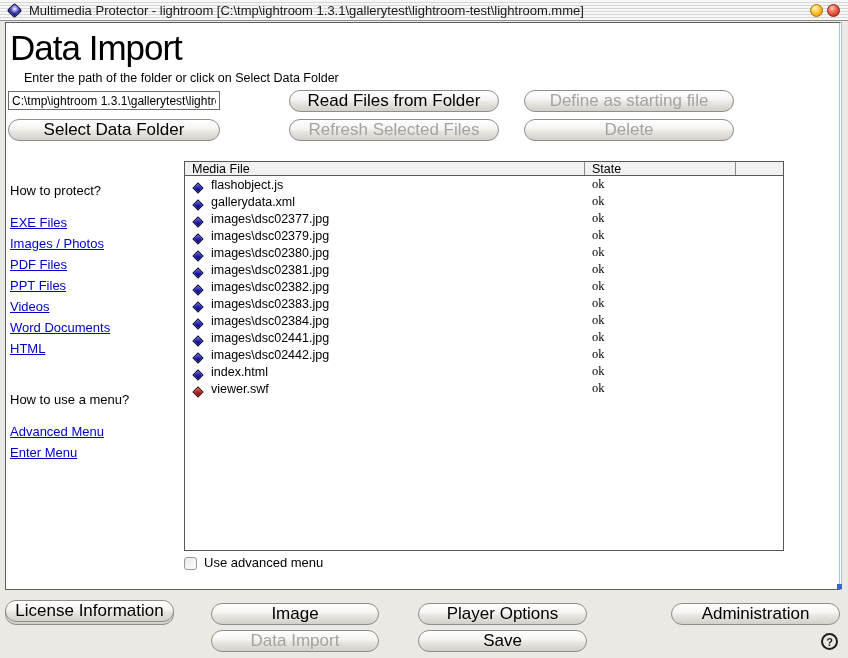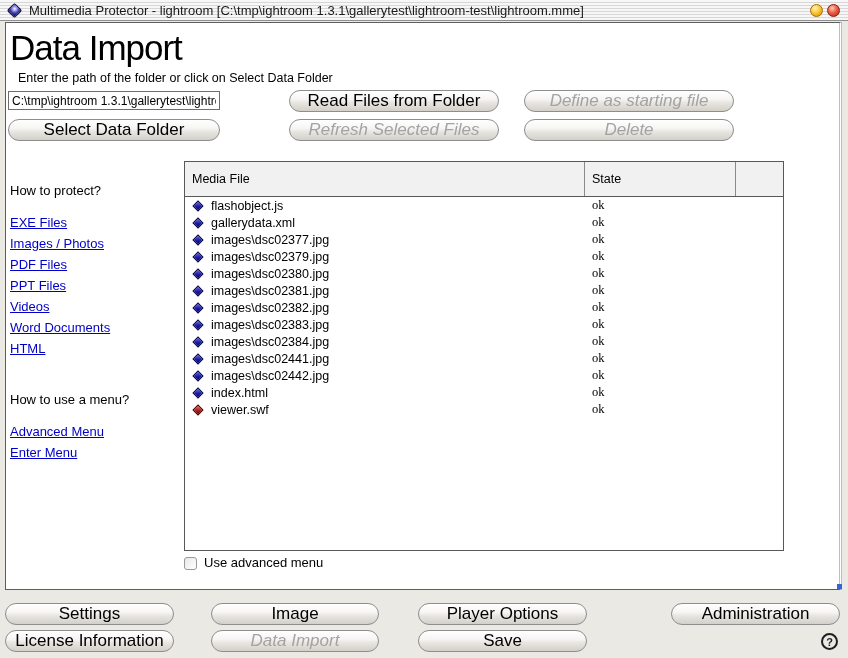"Enter the path of the" .page-subtitle { left: 18px -> 24px }
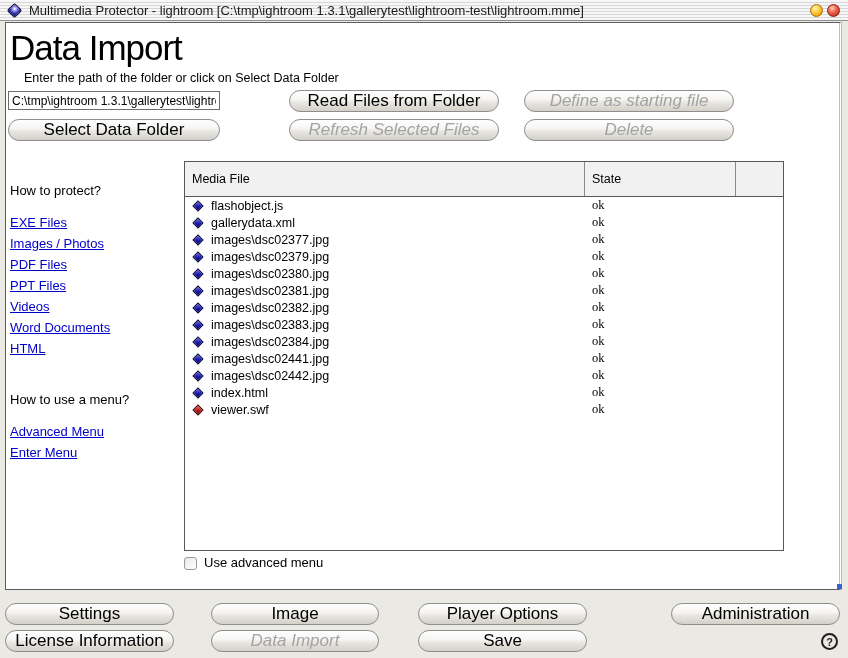"Define as starting file" .pill.disabled { font-style: italic -> none }
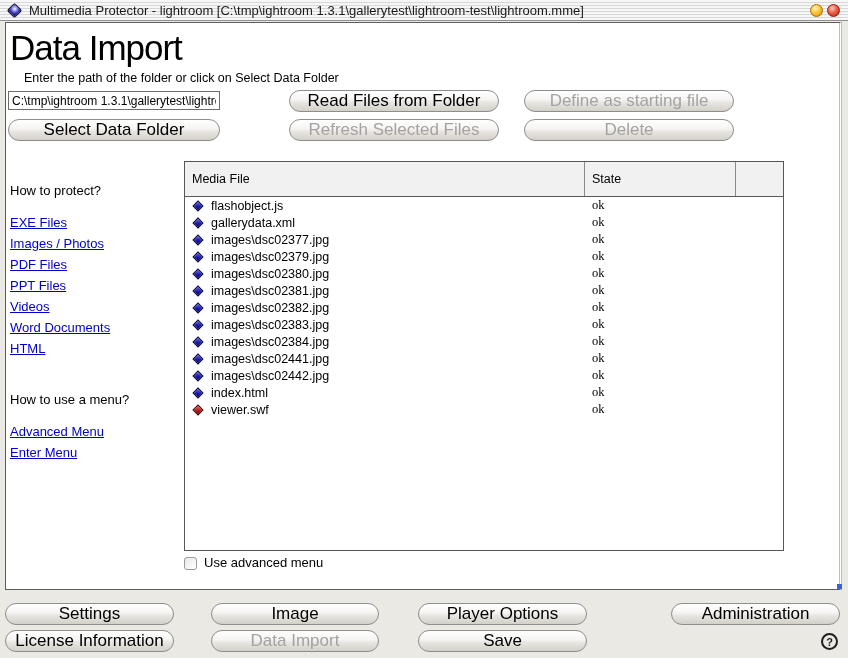"Media File" .table-header { height: 35px -> 14px }
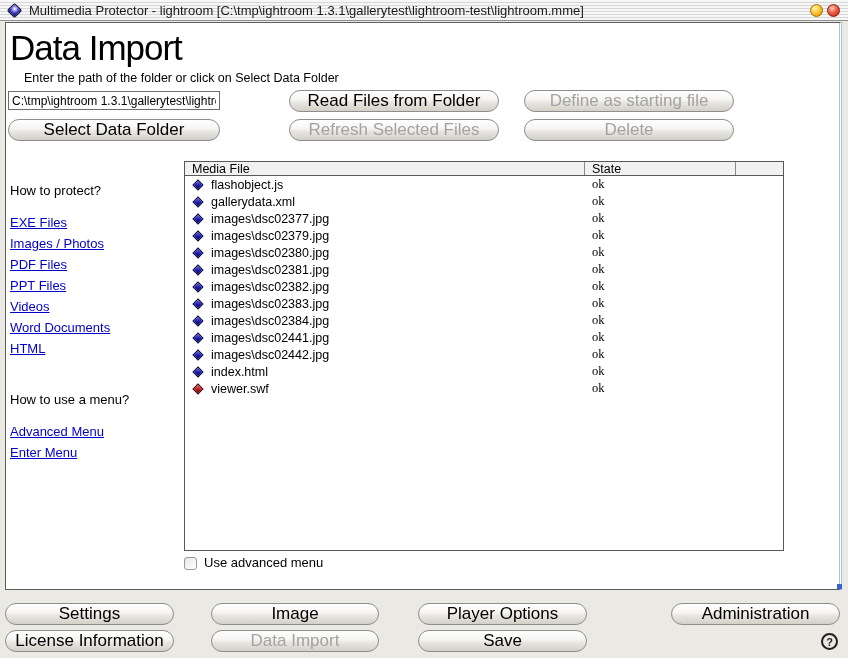"flashobject.js" .cell-file { align-items: center -> flex-end }
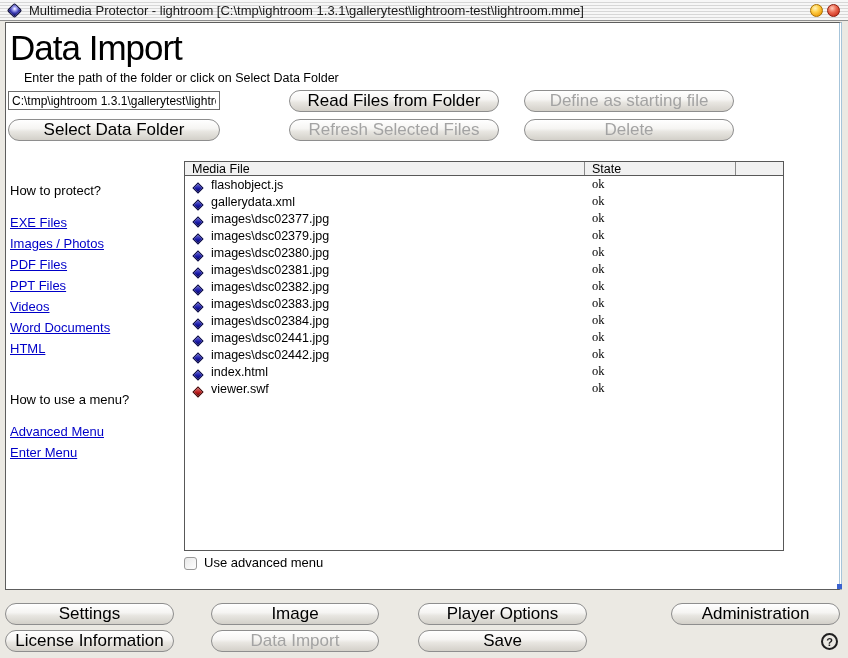"License Information" .btn-license { top: 630px -> 600px }
